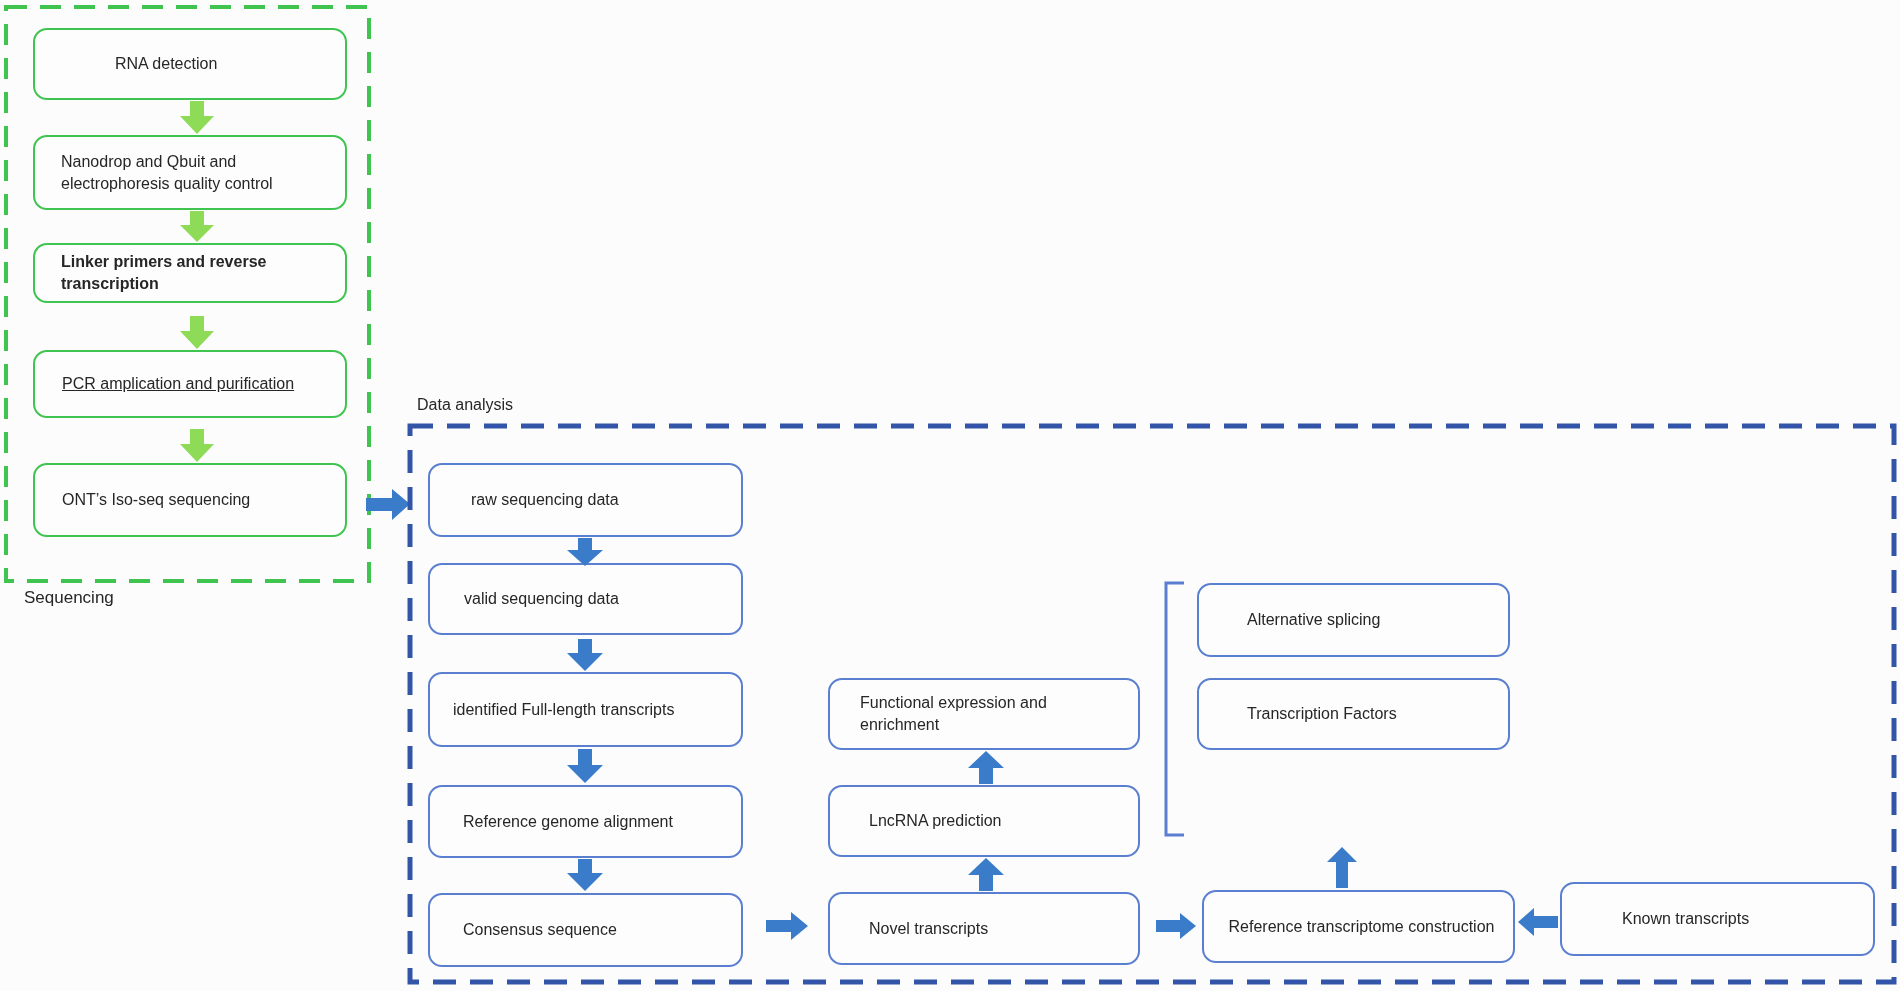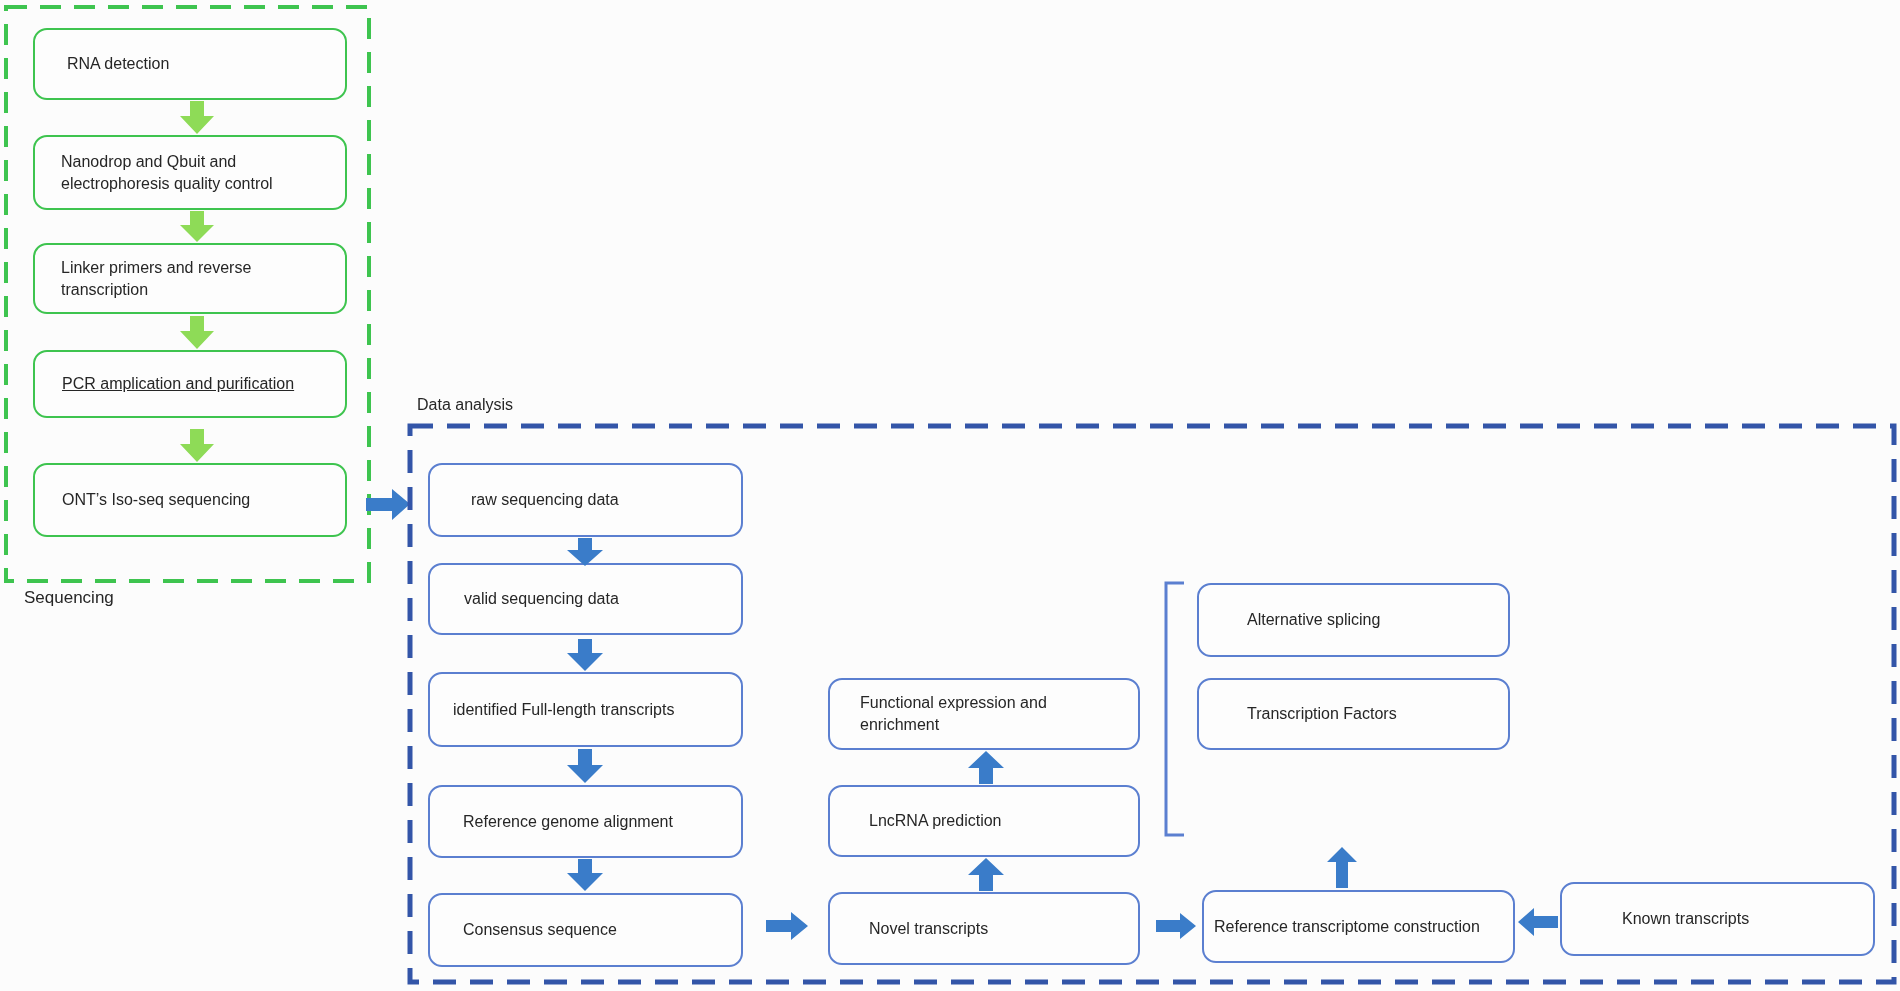"RNA detection" div.box { padding-left: 32px -> 80px }
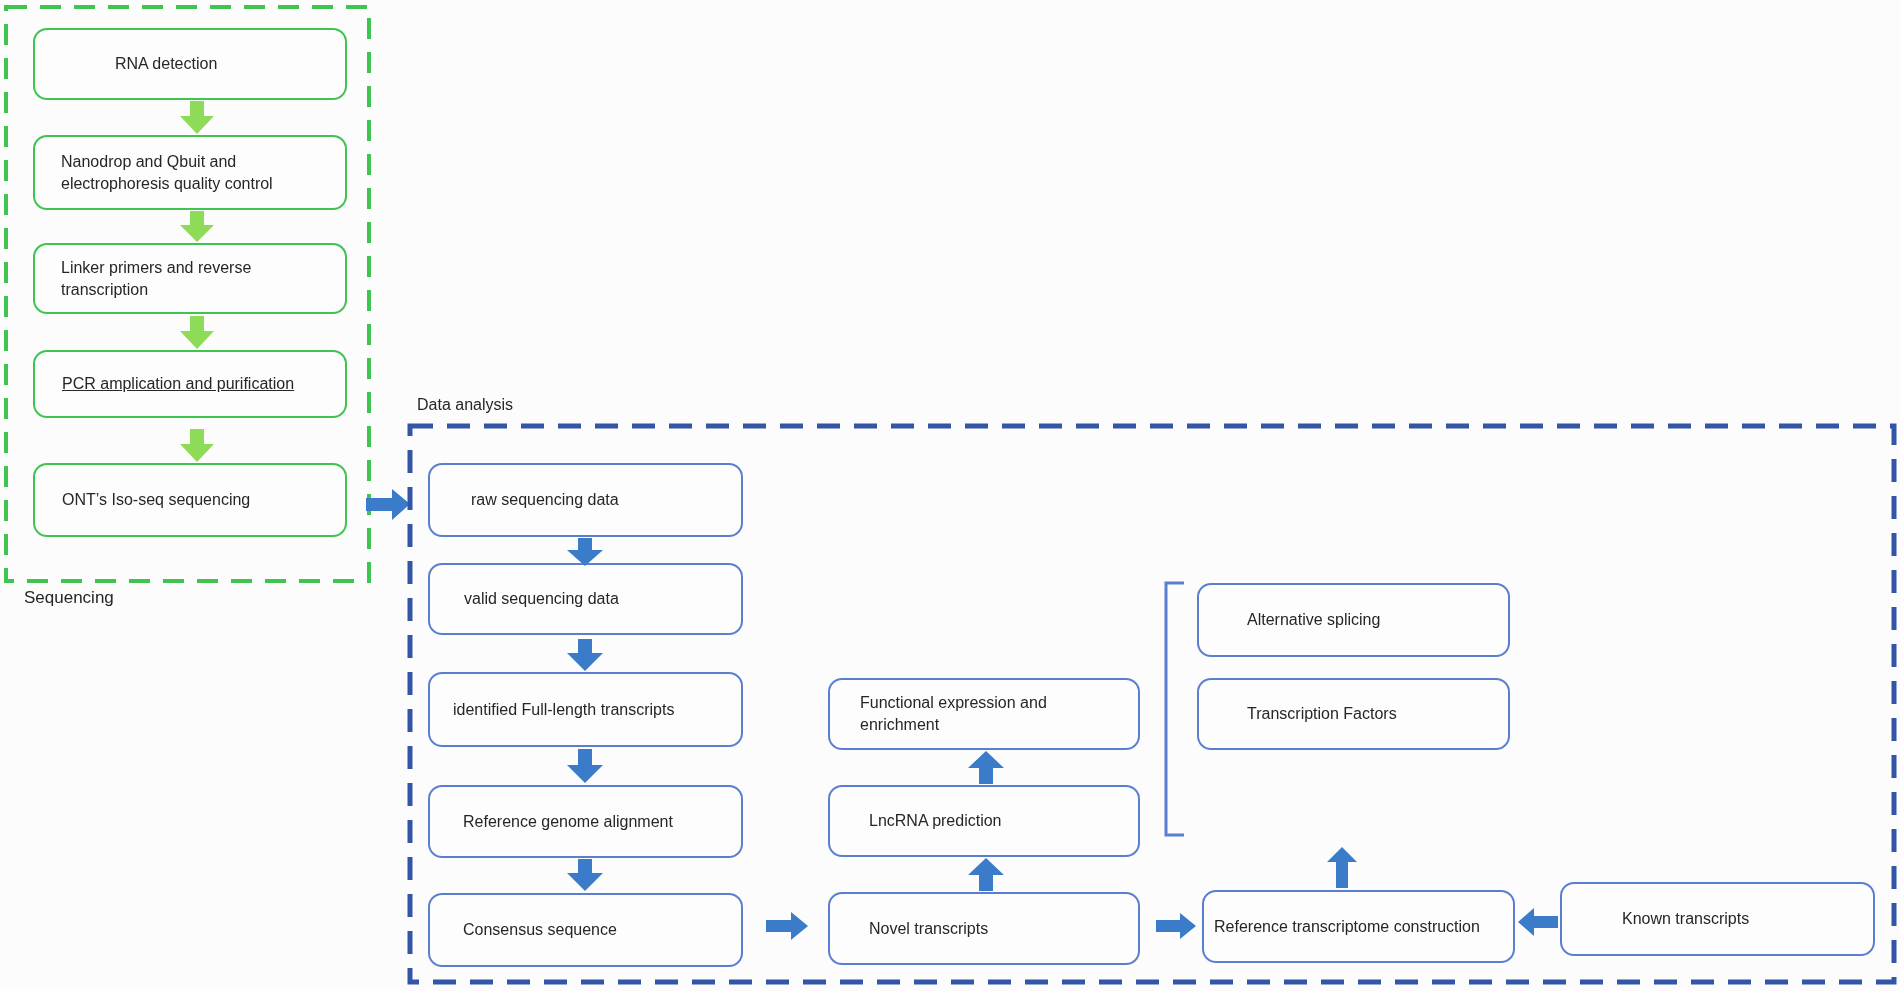"Linker primers and reverse transcription" div.box { font-weight: none -> bold; height: 71px -> 60px }
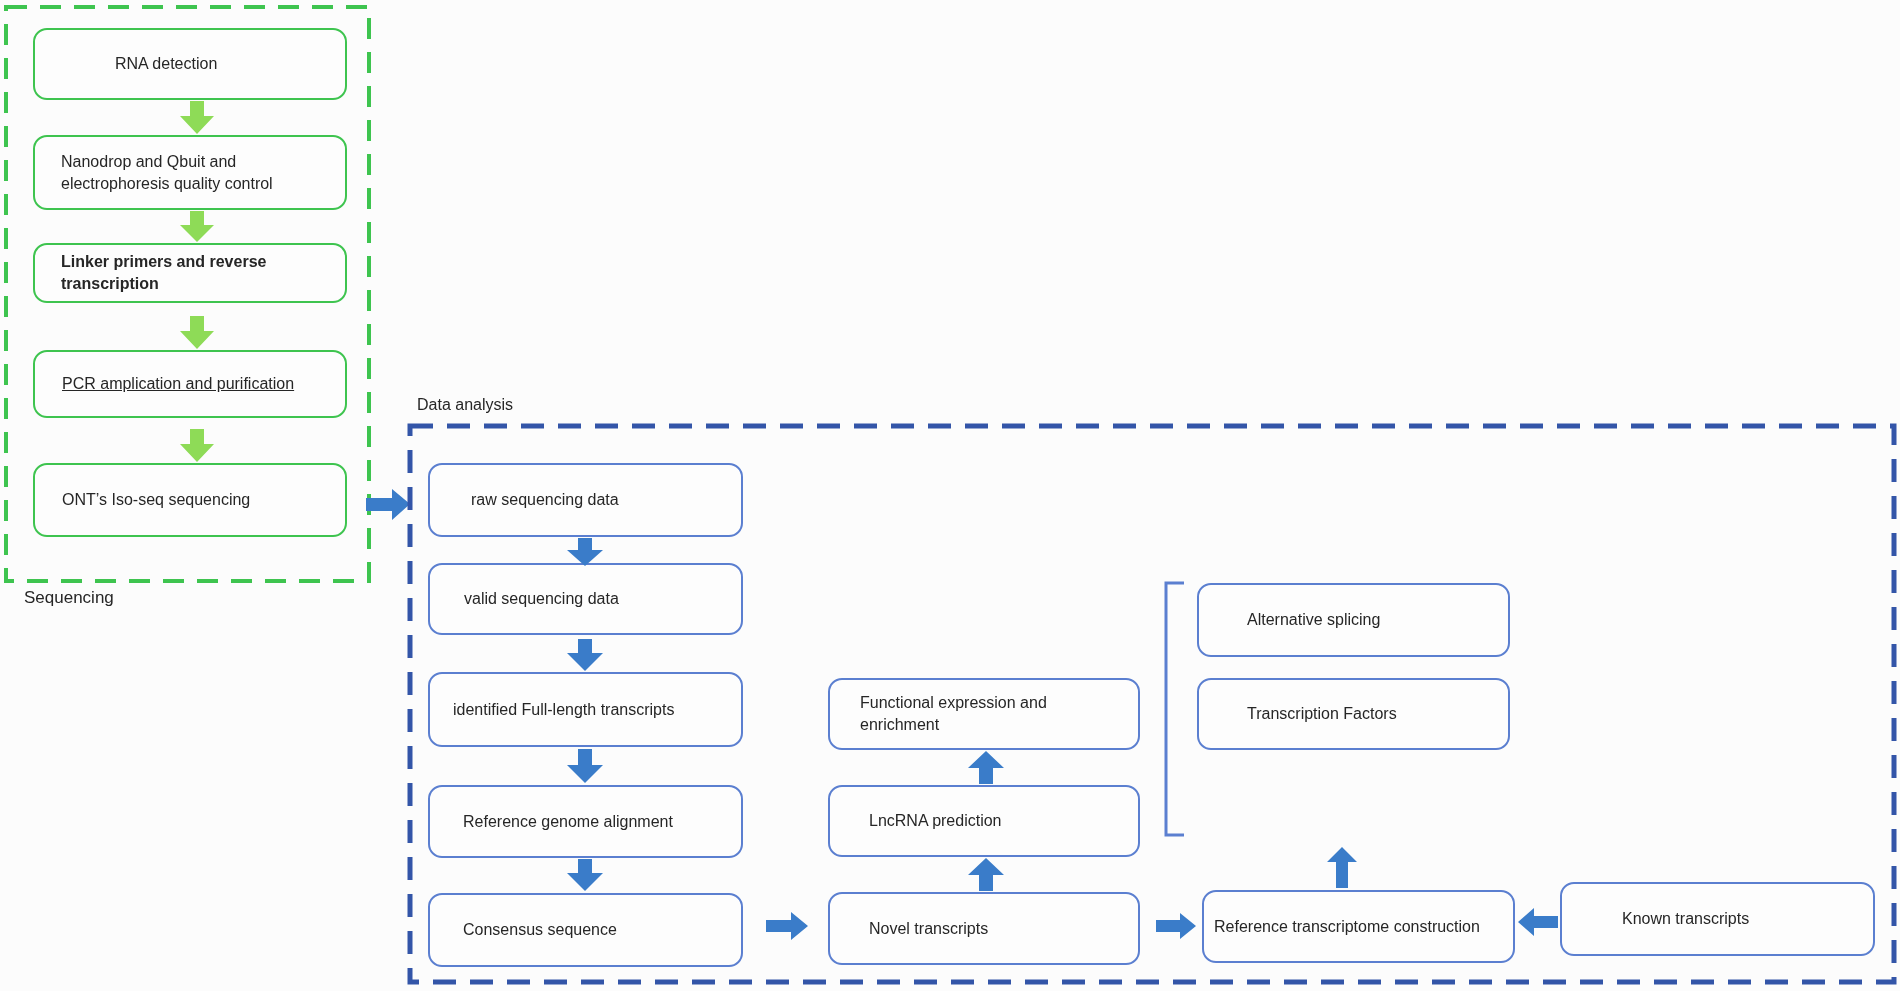"Reference transcriptome construction" div.box { justify-content: none -> center }
